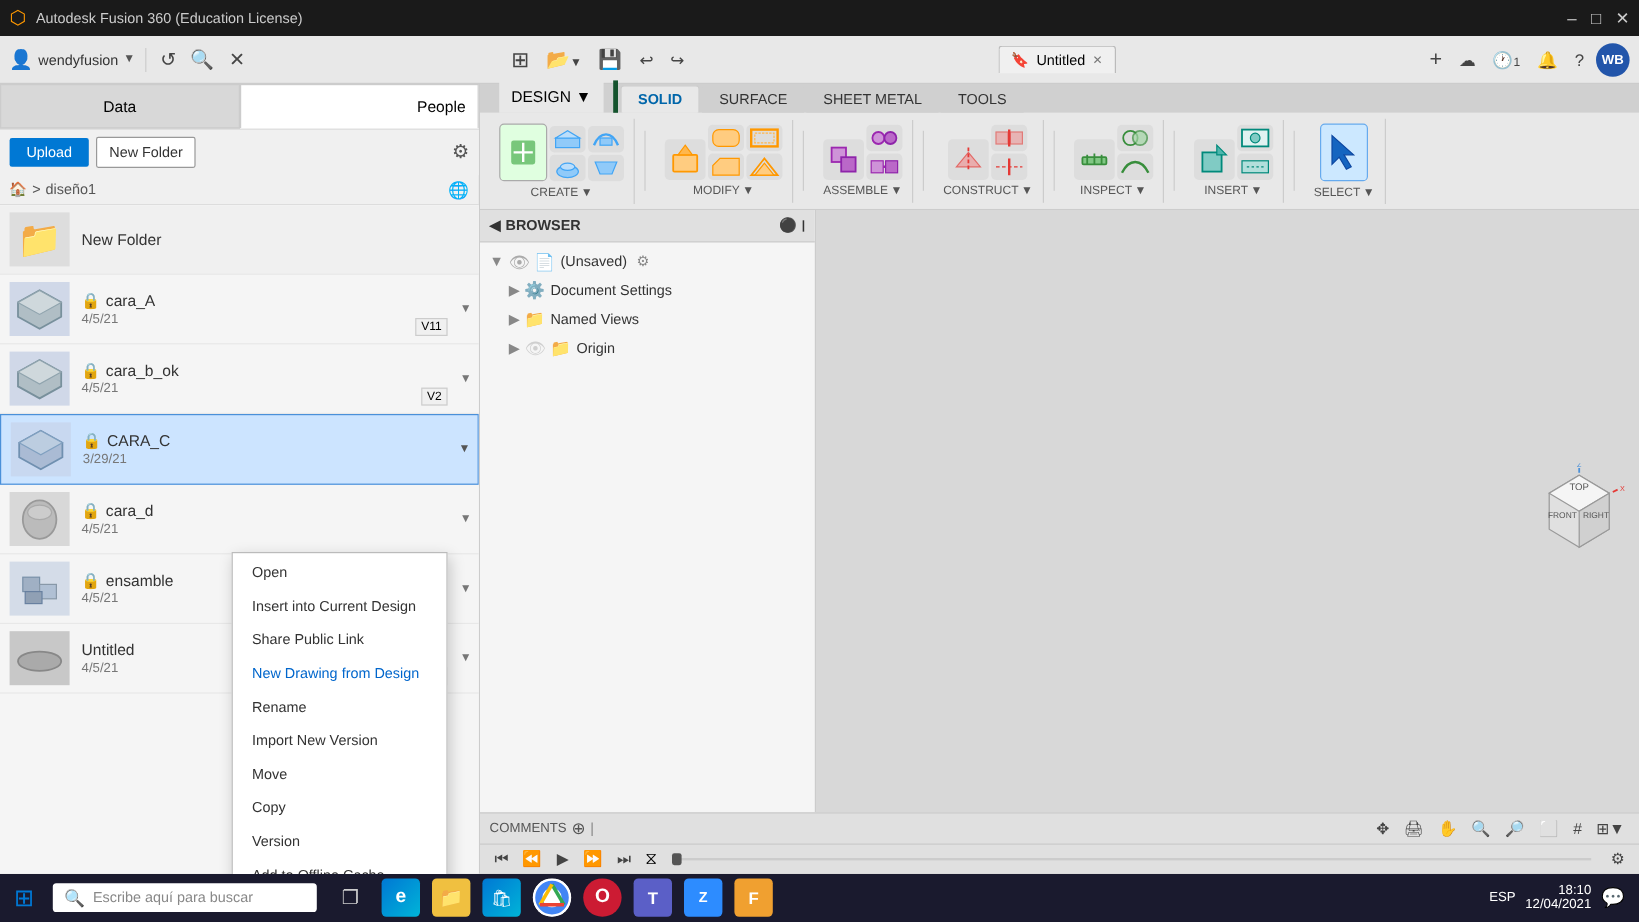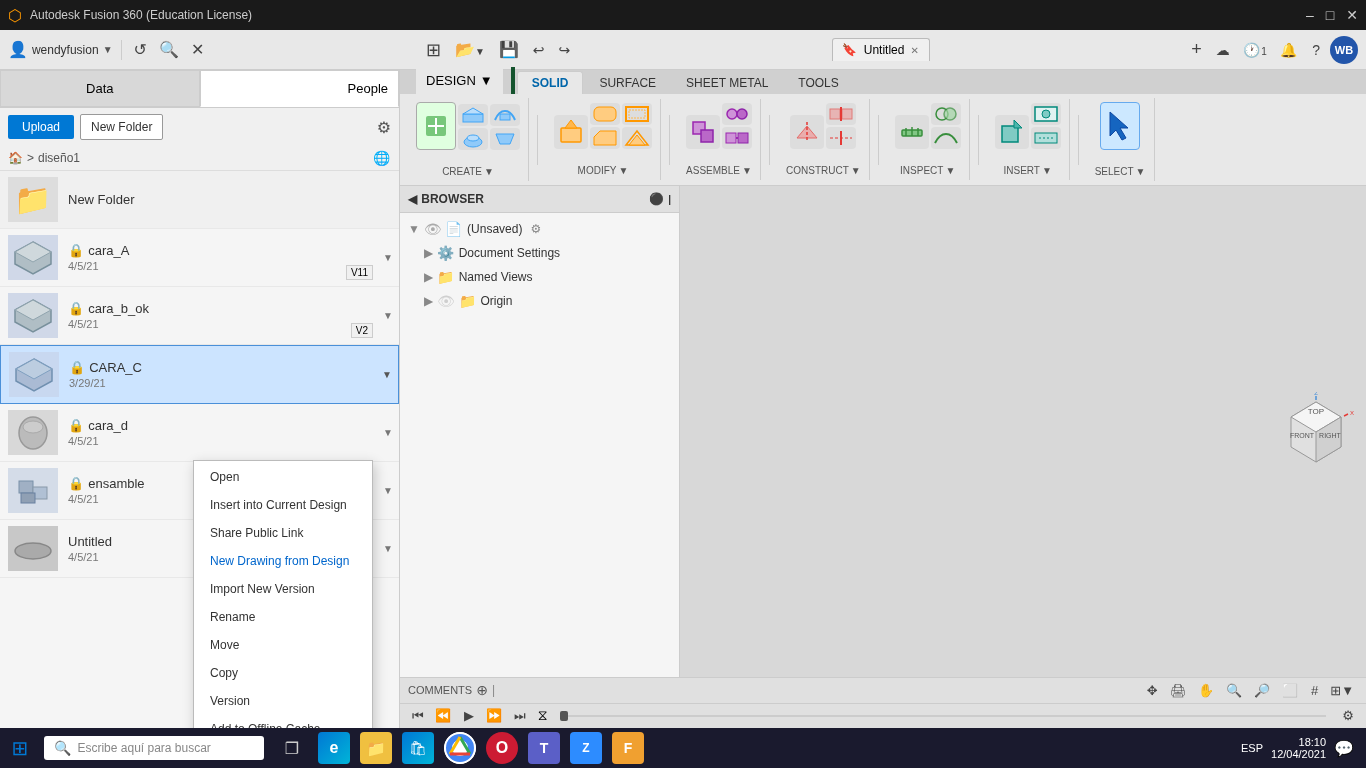"CREATE" .ribbon-group { gap: 16px -> 4px }
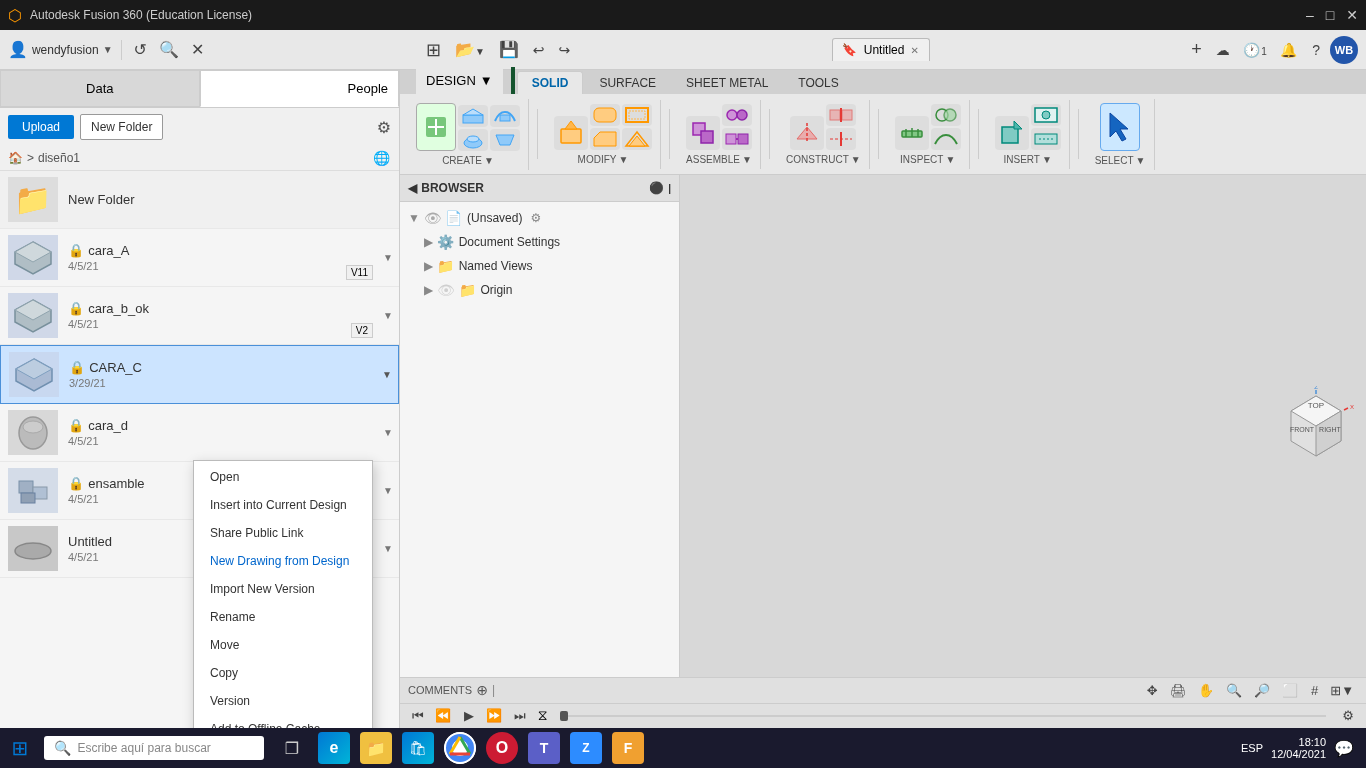"Import New Version" div.ctx-item { order: before "Rename" -> after "Rename" }
